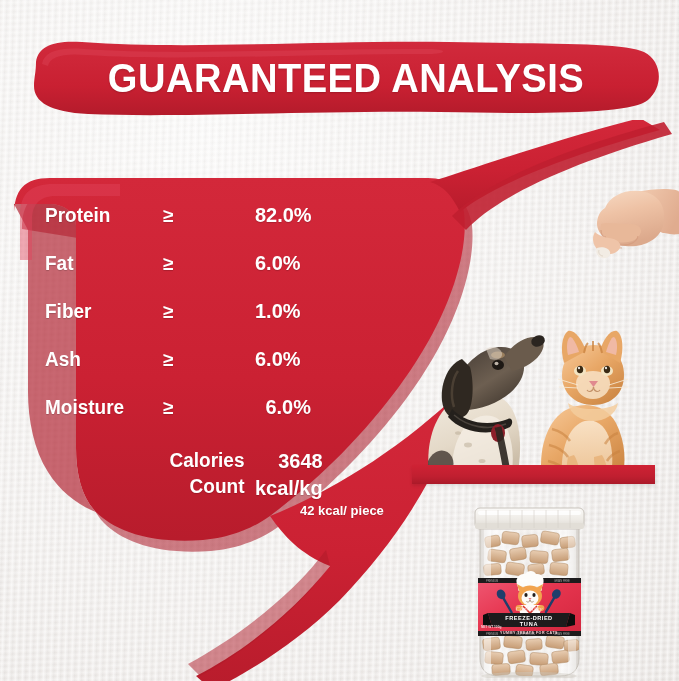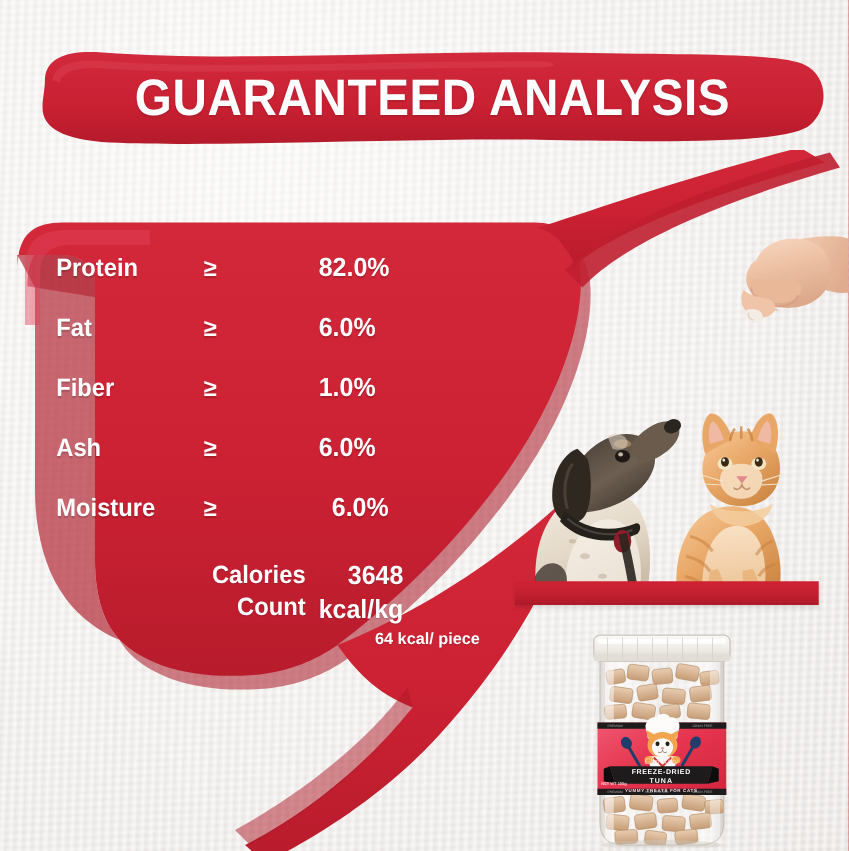"GUARANTEED ANALYSIS" #stage { background: #b91c1c -> #3b82f6 }
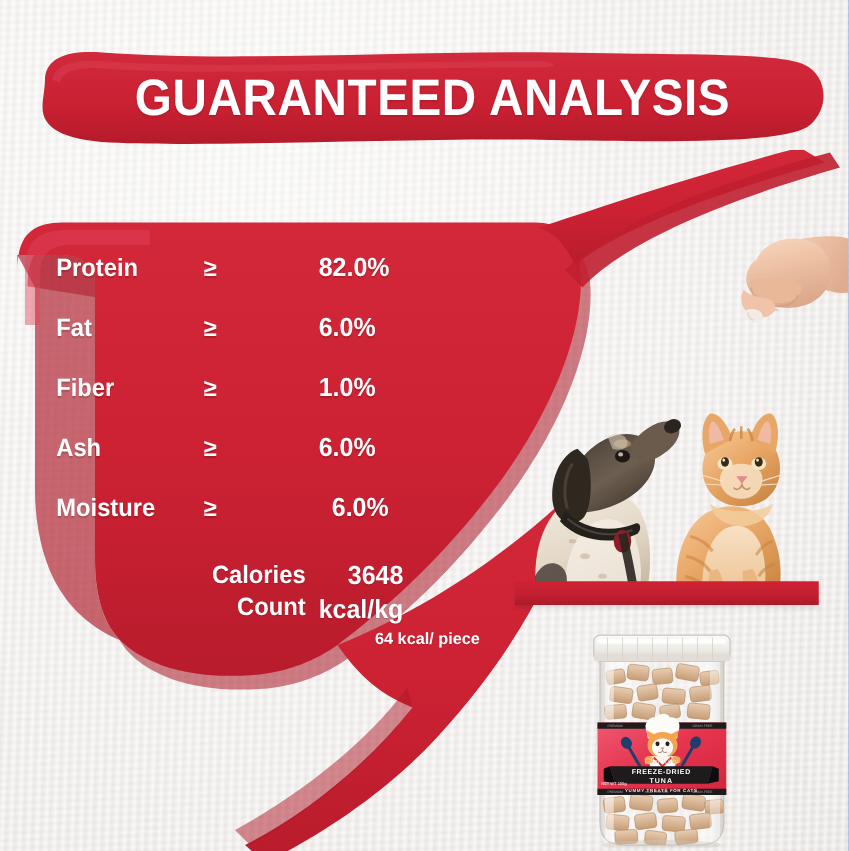"64 kcal/ piece" div.cal-sub { text: 64 -> 42 }
